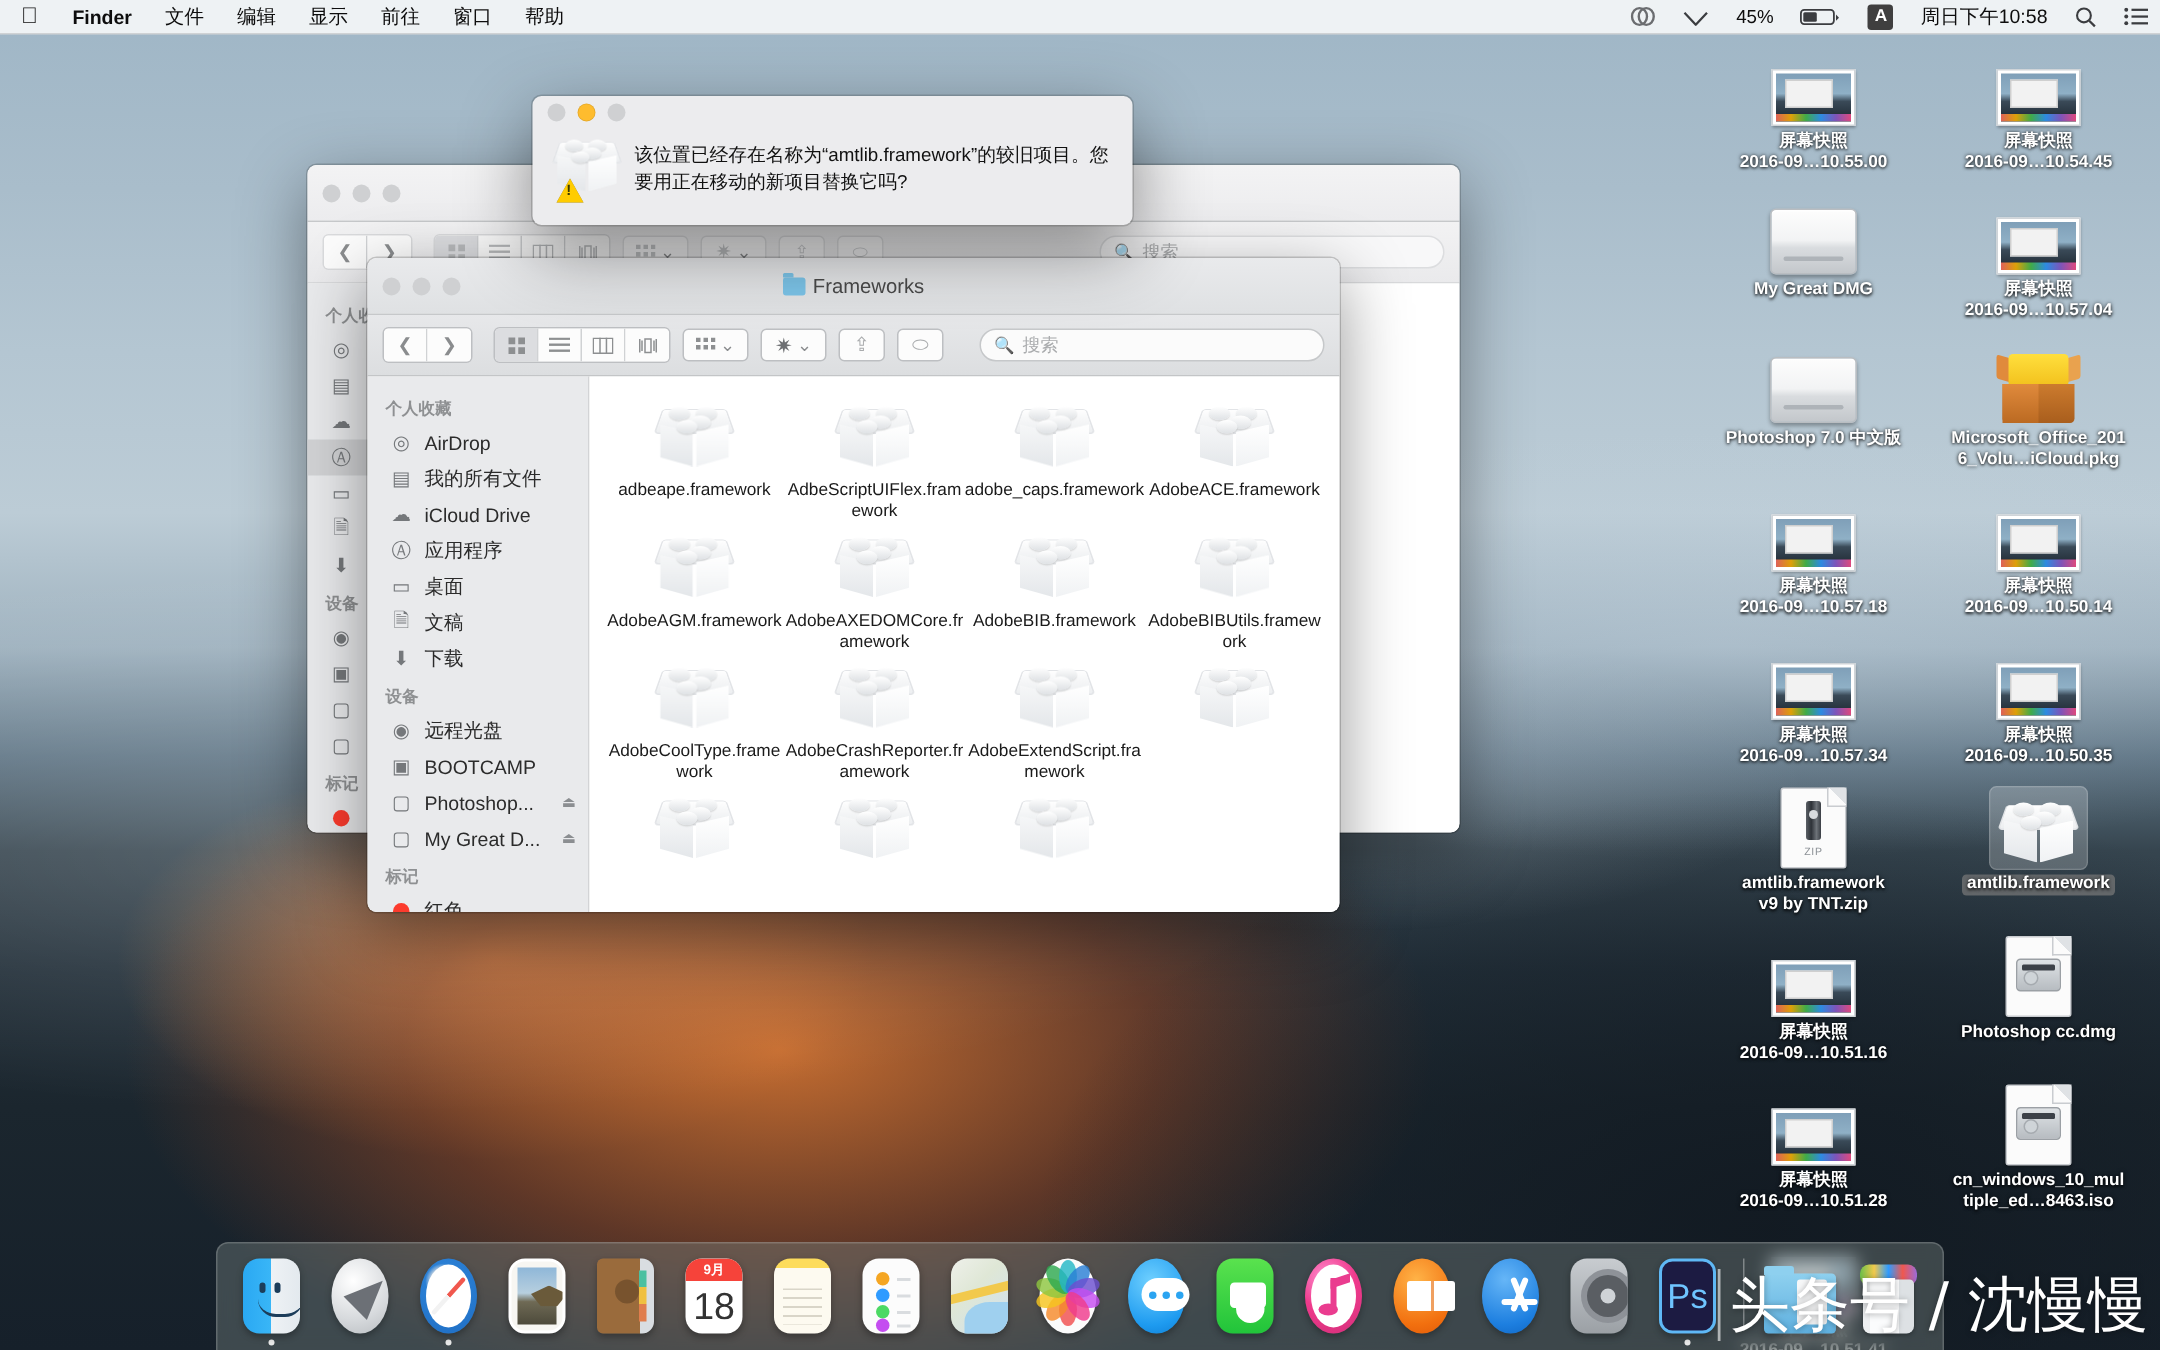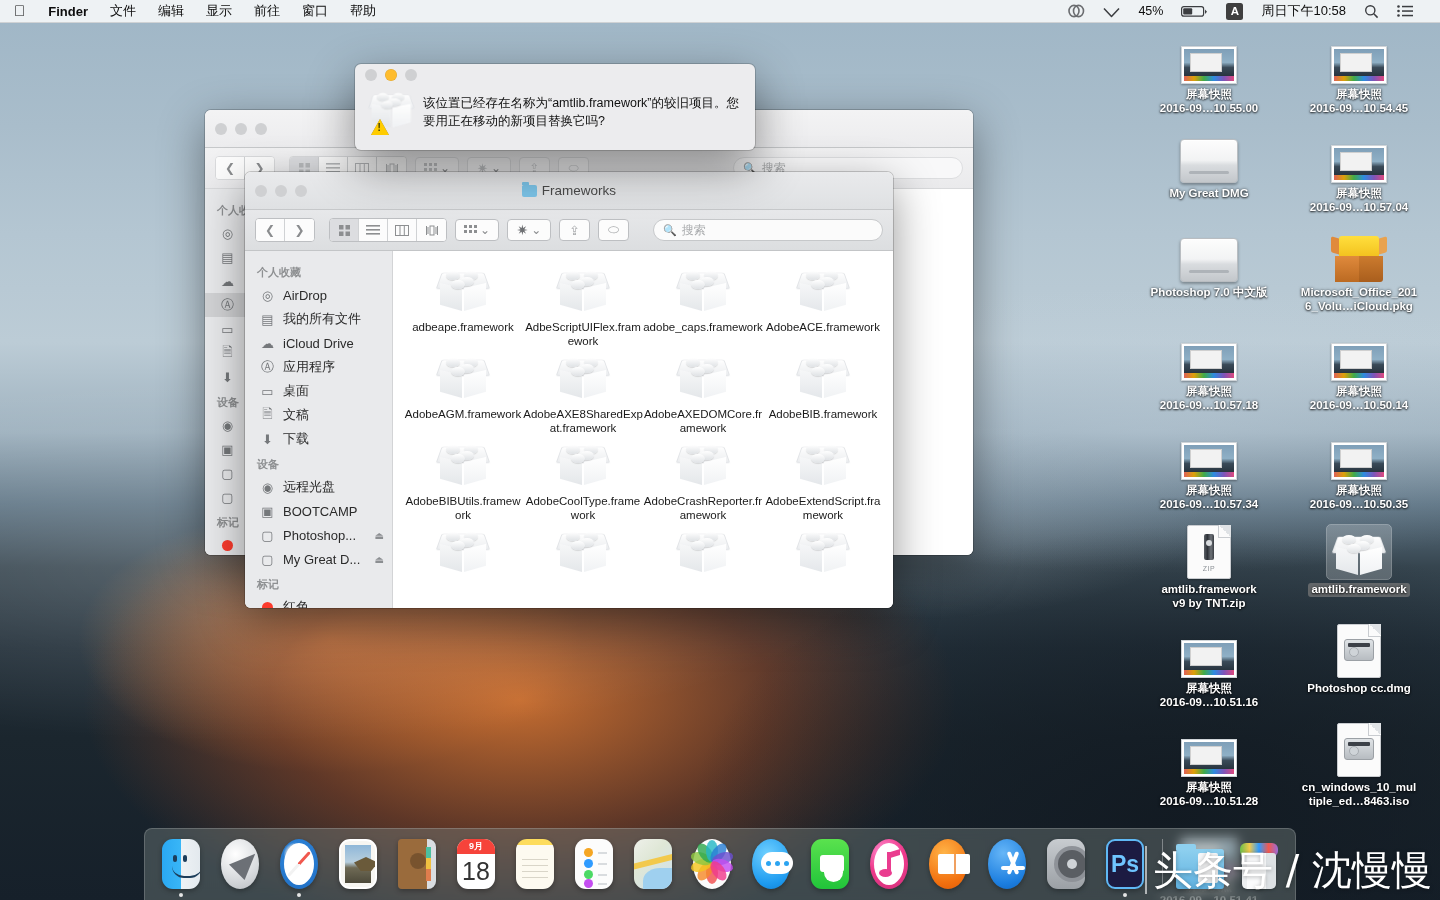"45%" .mb-right { padding-right: 19px -> 0 }
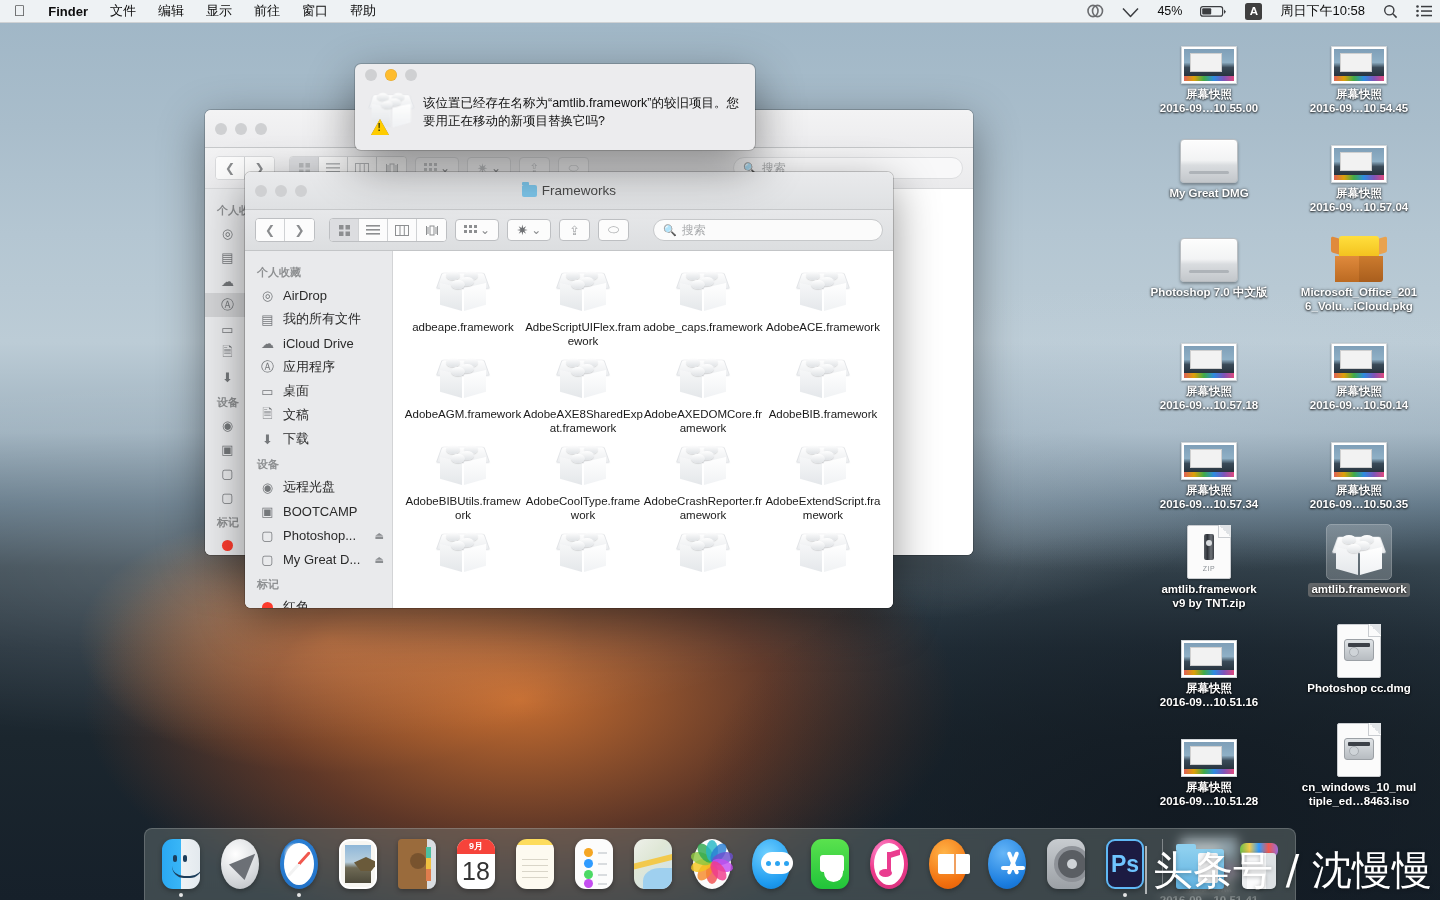"AdobeAXE8SharedExpat.framework" div.fitem { html: <div> <div> <div></div> <div></div> <div></div> <div></div> <div></div> <div></div> <div></div> </div> <div>AdobeAXE8SharedExpat.framework</div> </div> -> none }
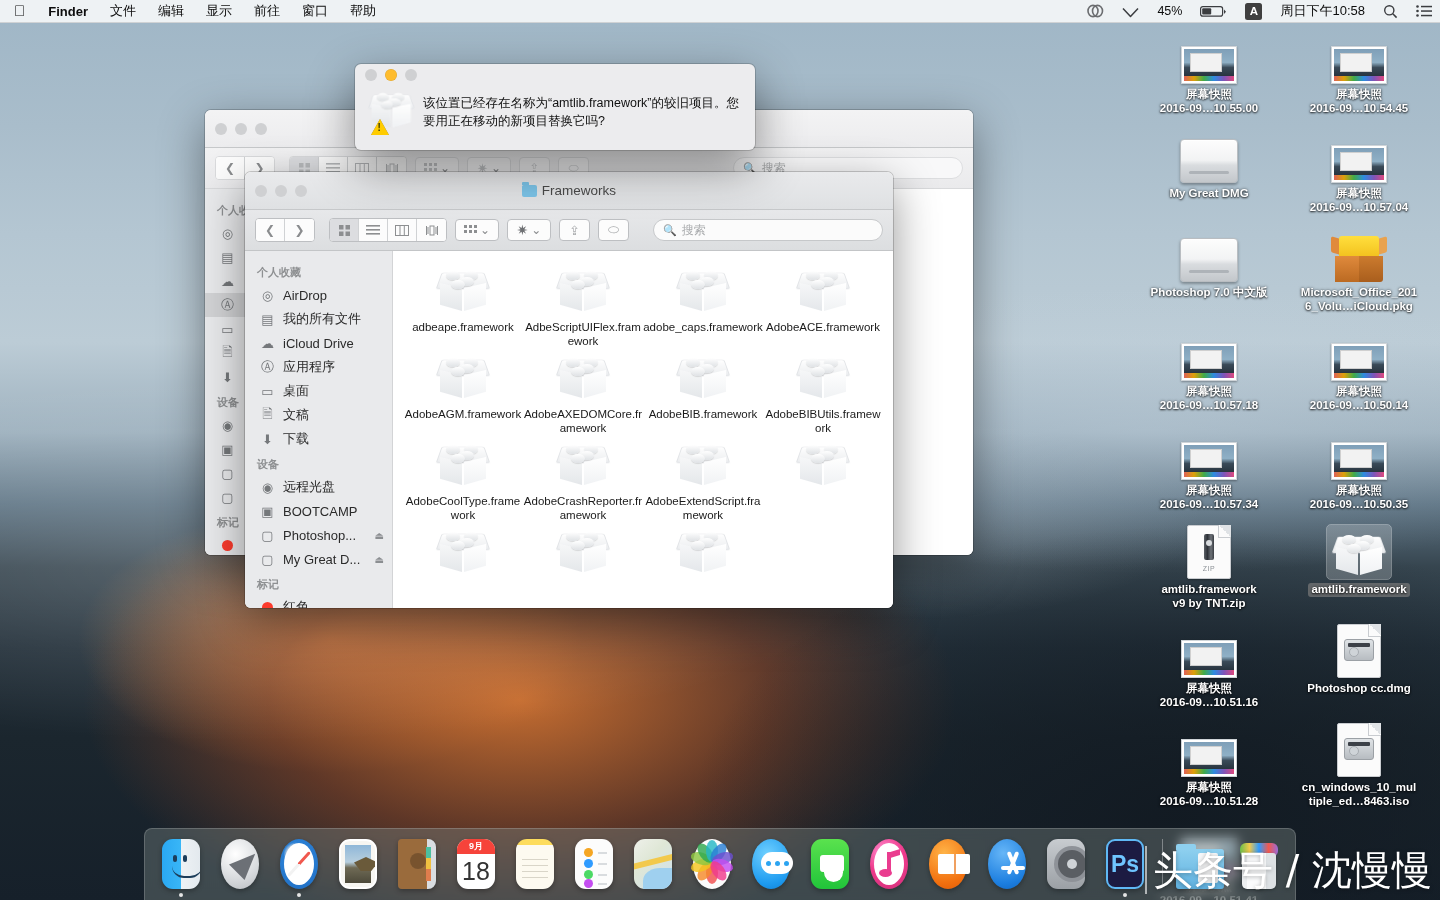"Ps" .d-ps span { font-weight: bold -> normal }
